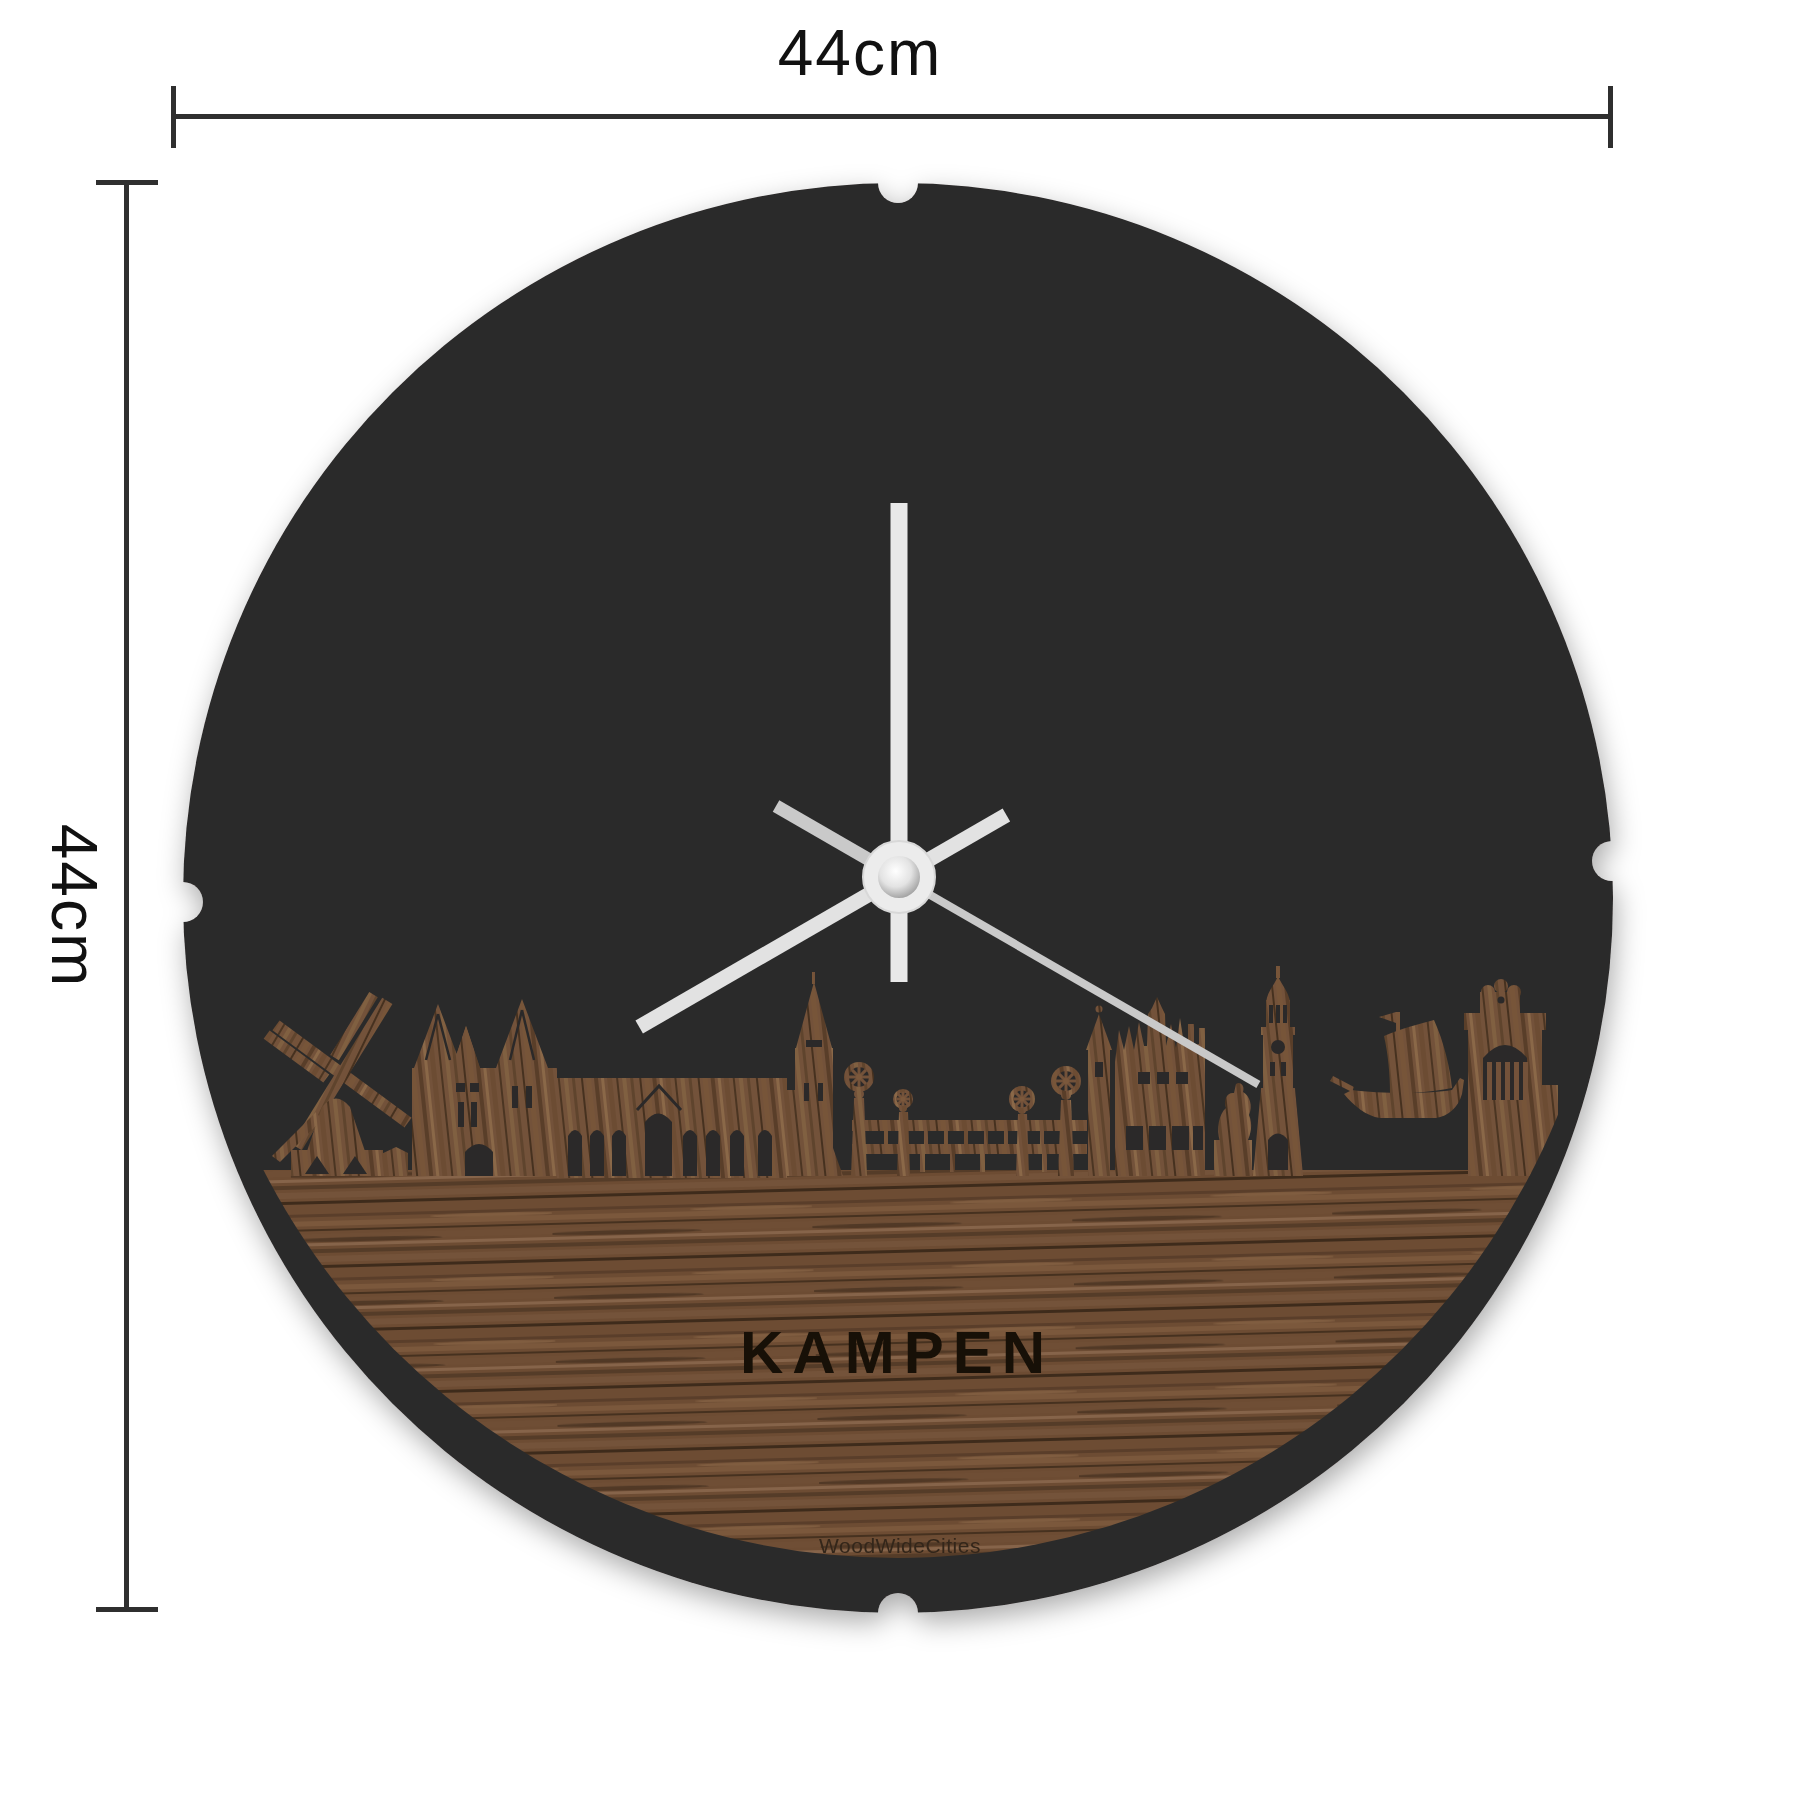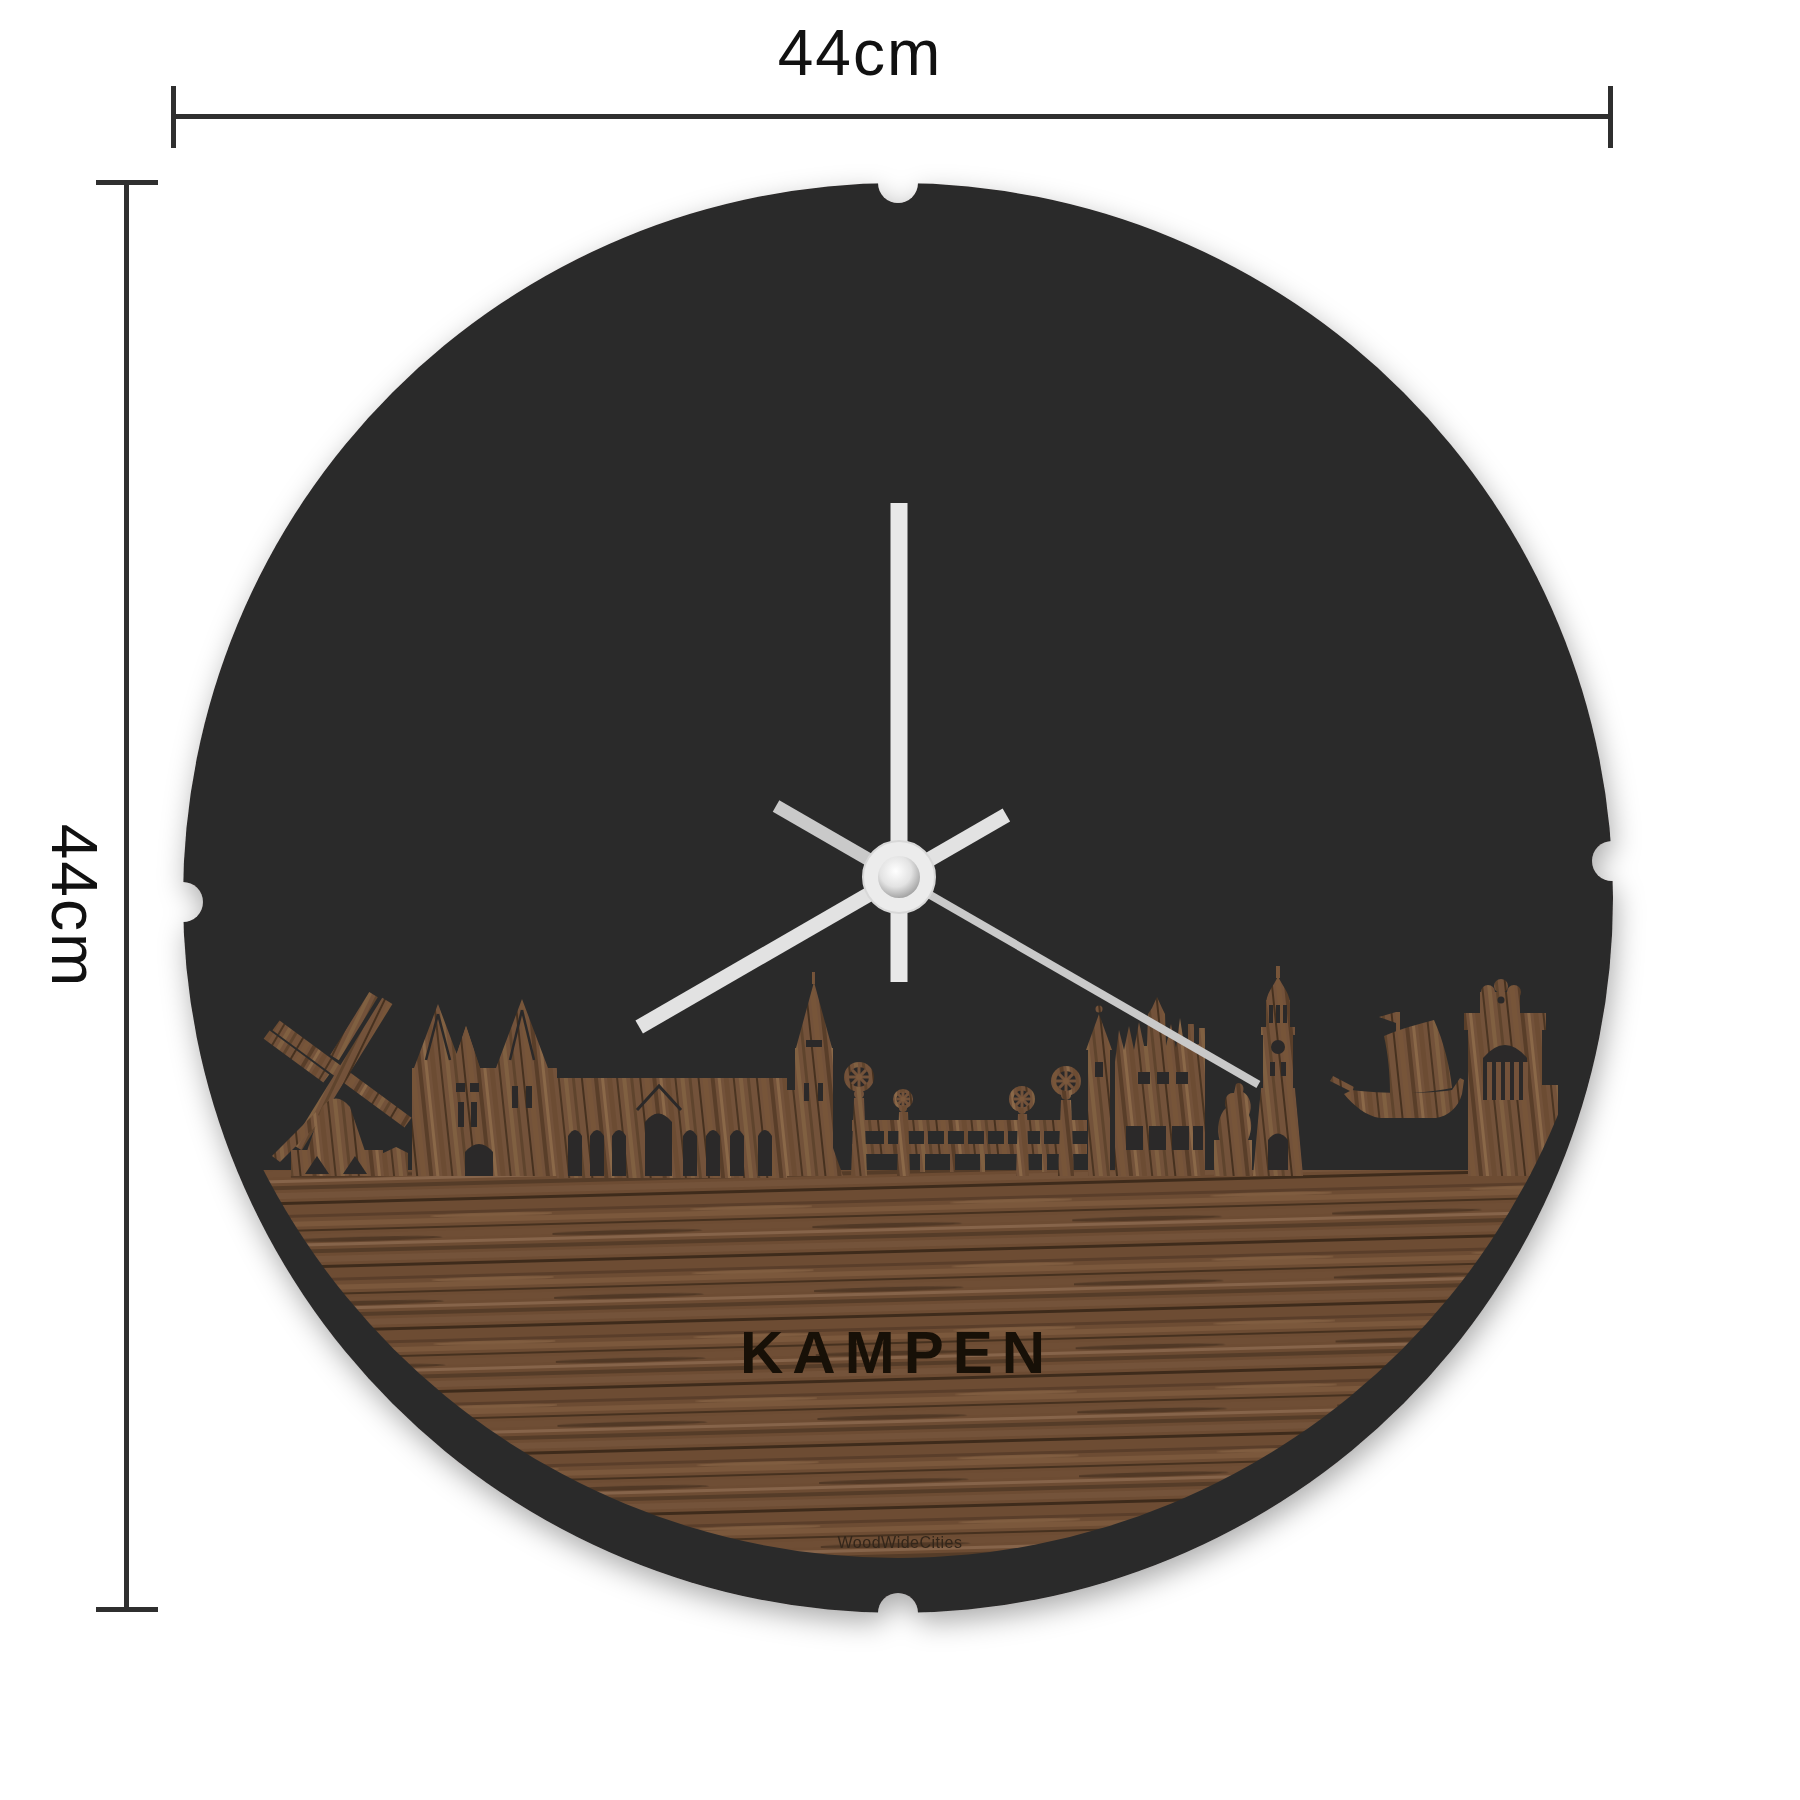"WoodWideCities" #brand-name { font-size: 16px -> 21px }
